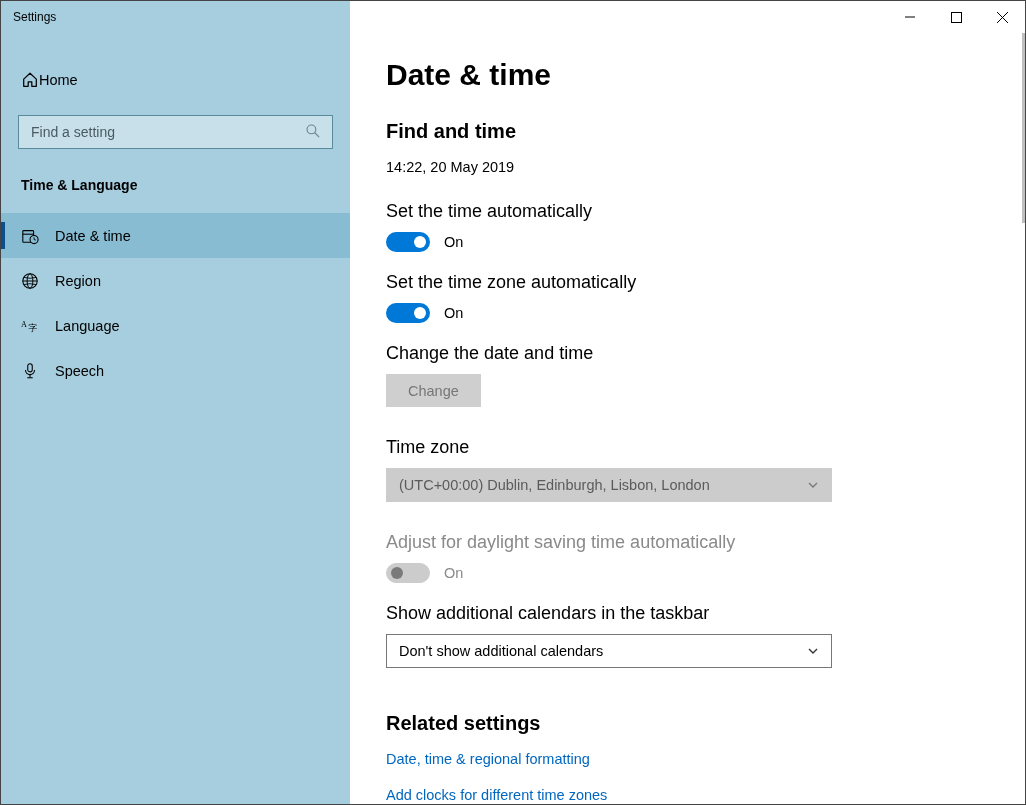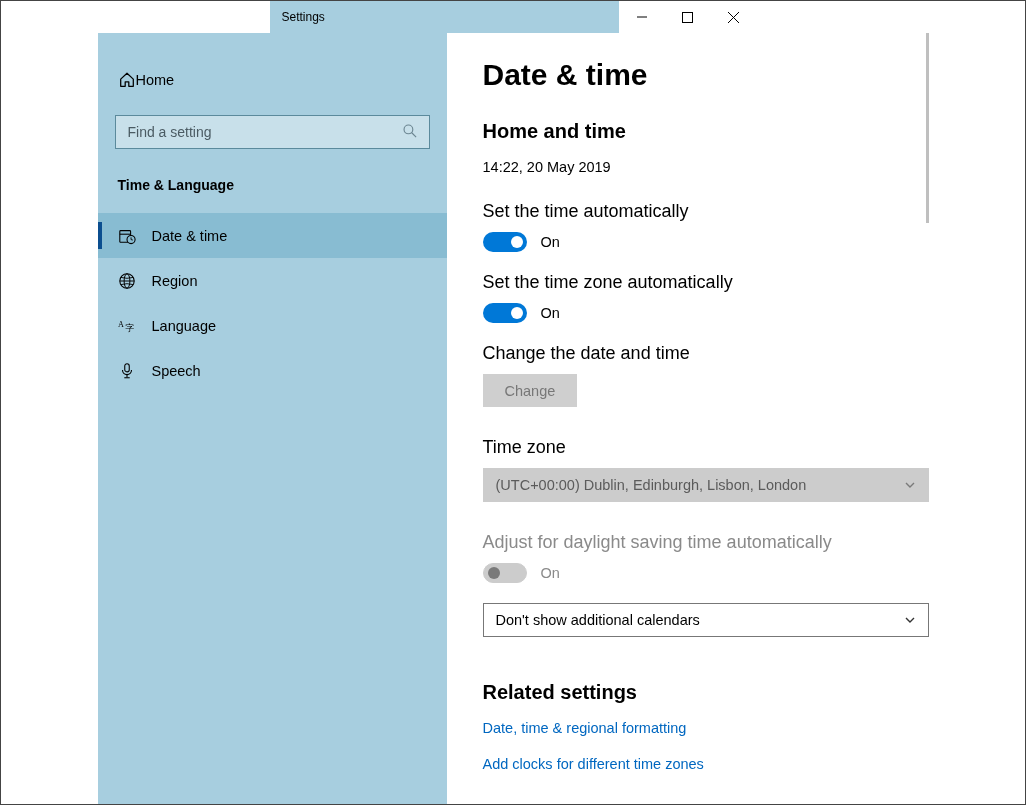"Settings" .window { align-items: center -> none }
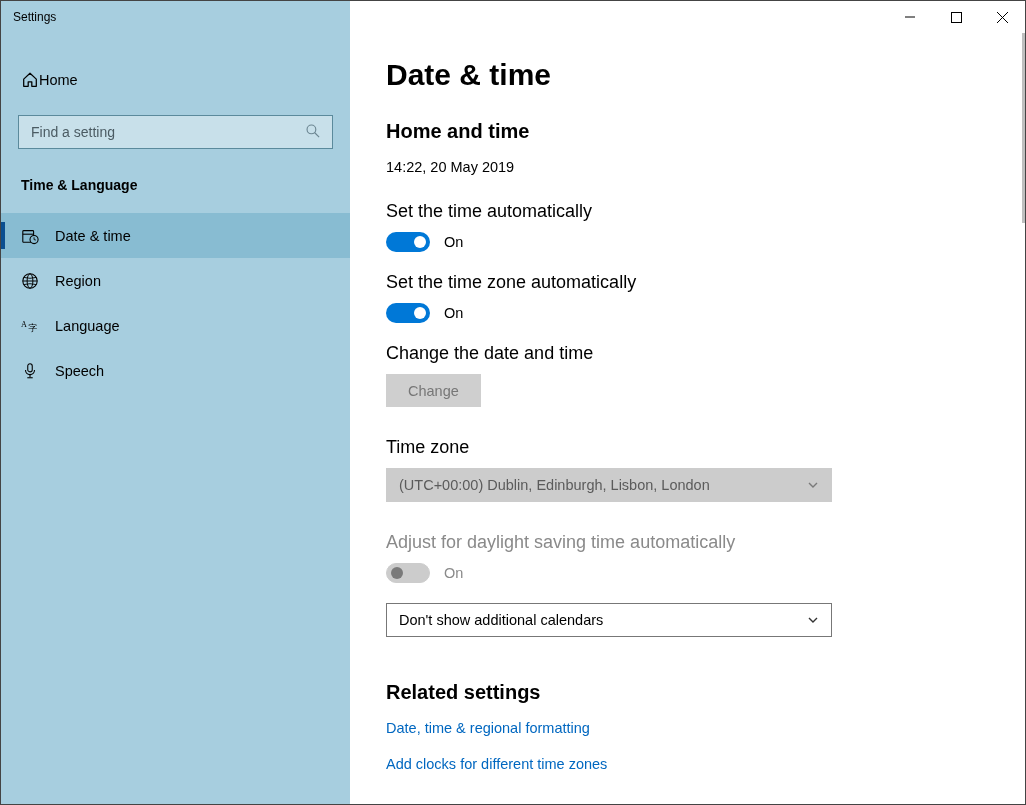"Home and time" h2.section { text: Home -> Find }
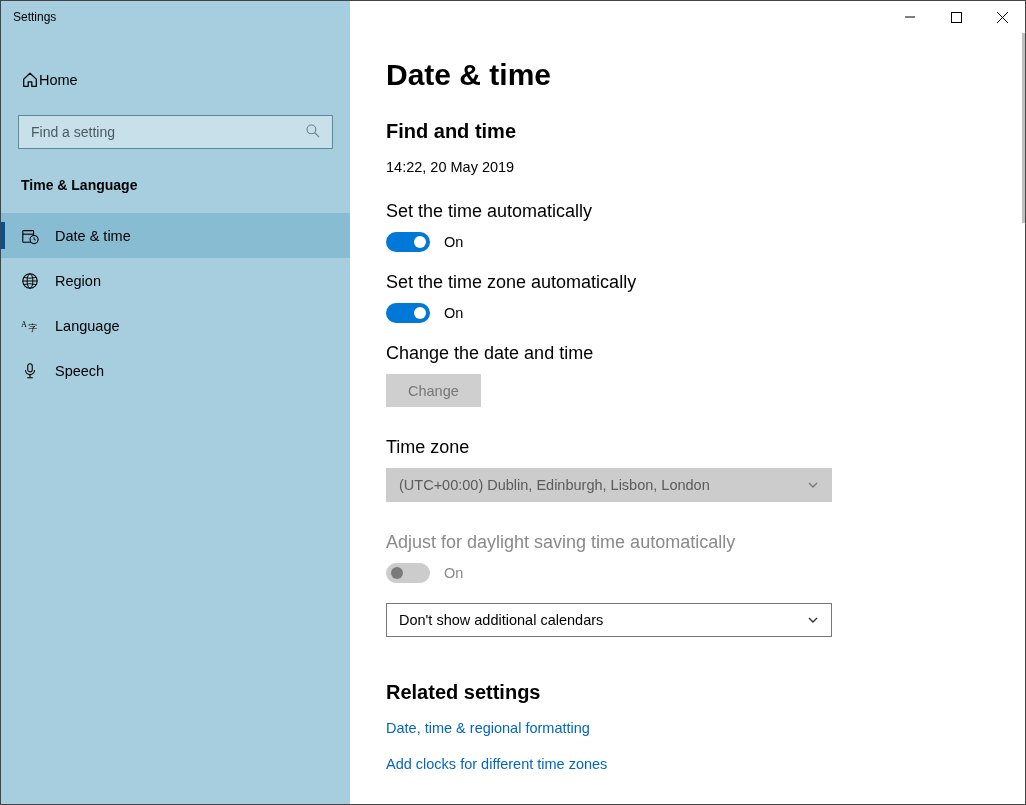"Show additional calendars in the" div.setting-label { html: none -> <div>Show additional calendars in the taskbar</div> }
